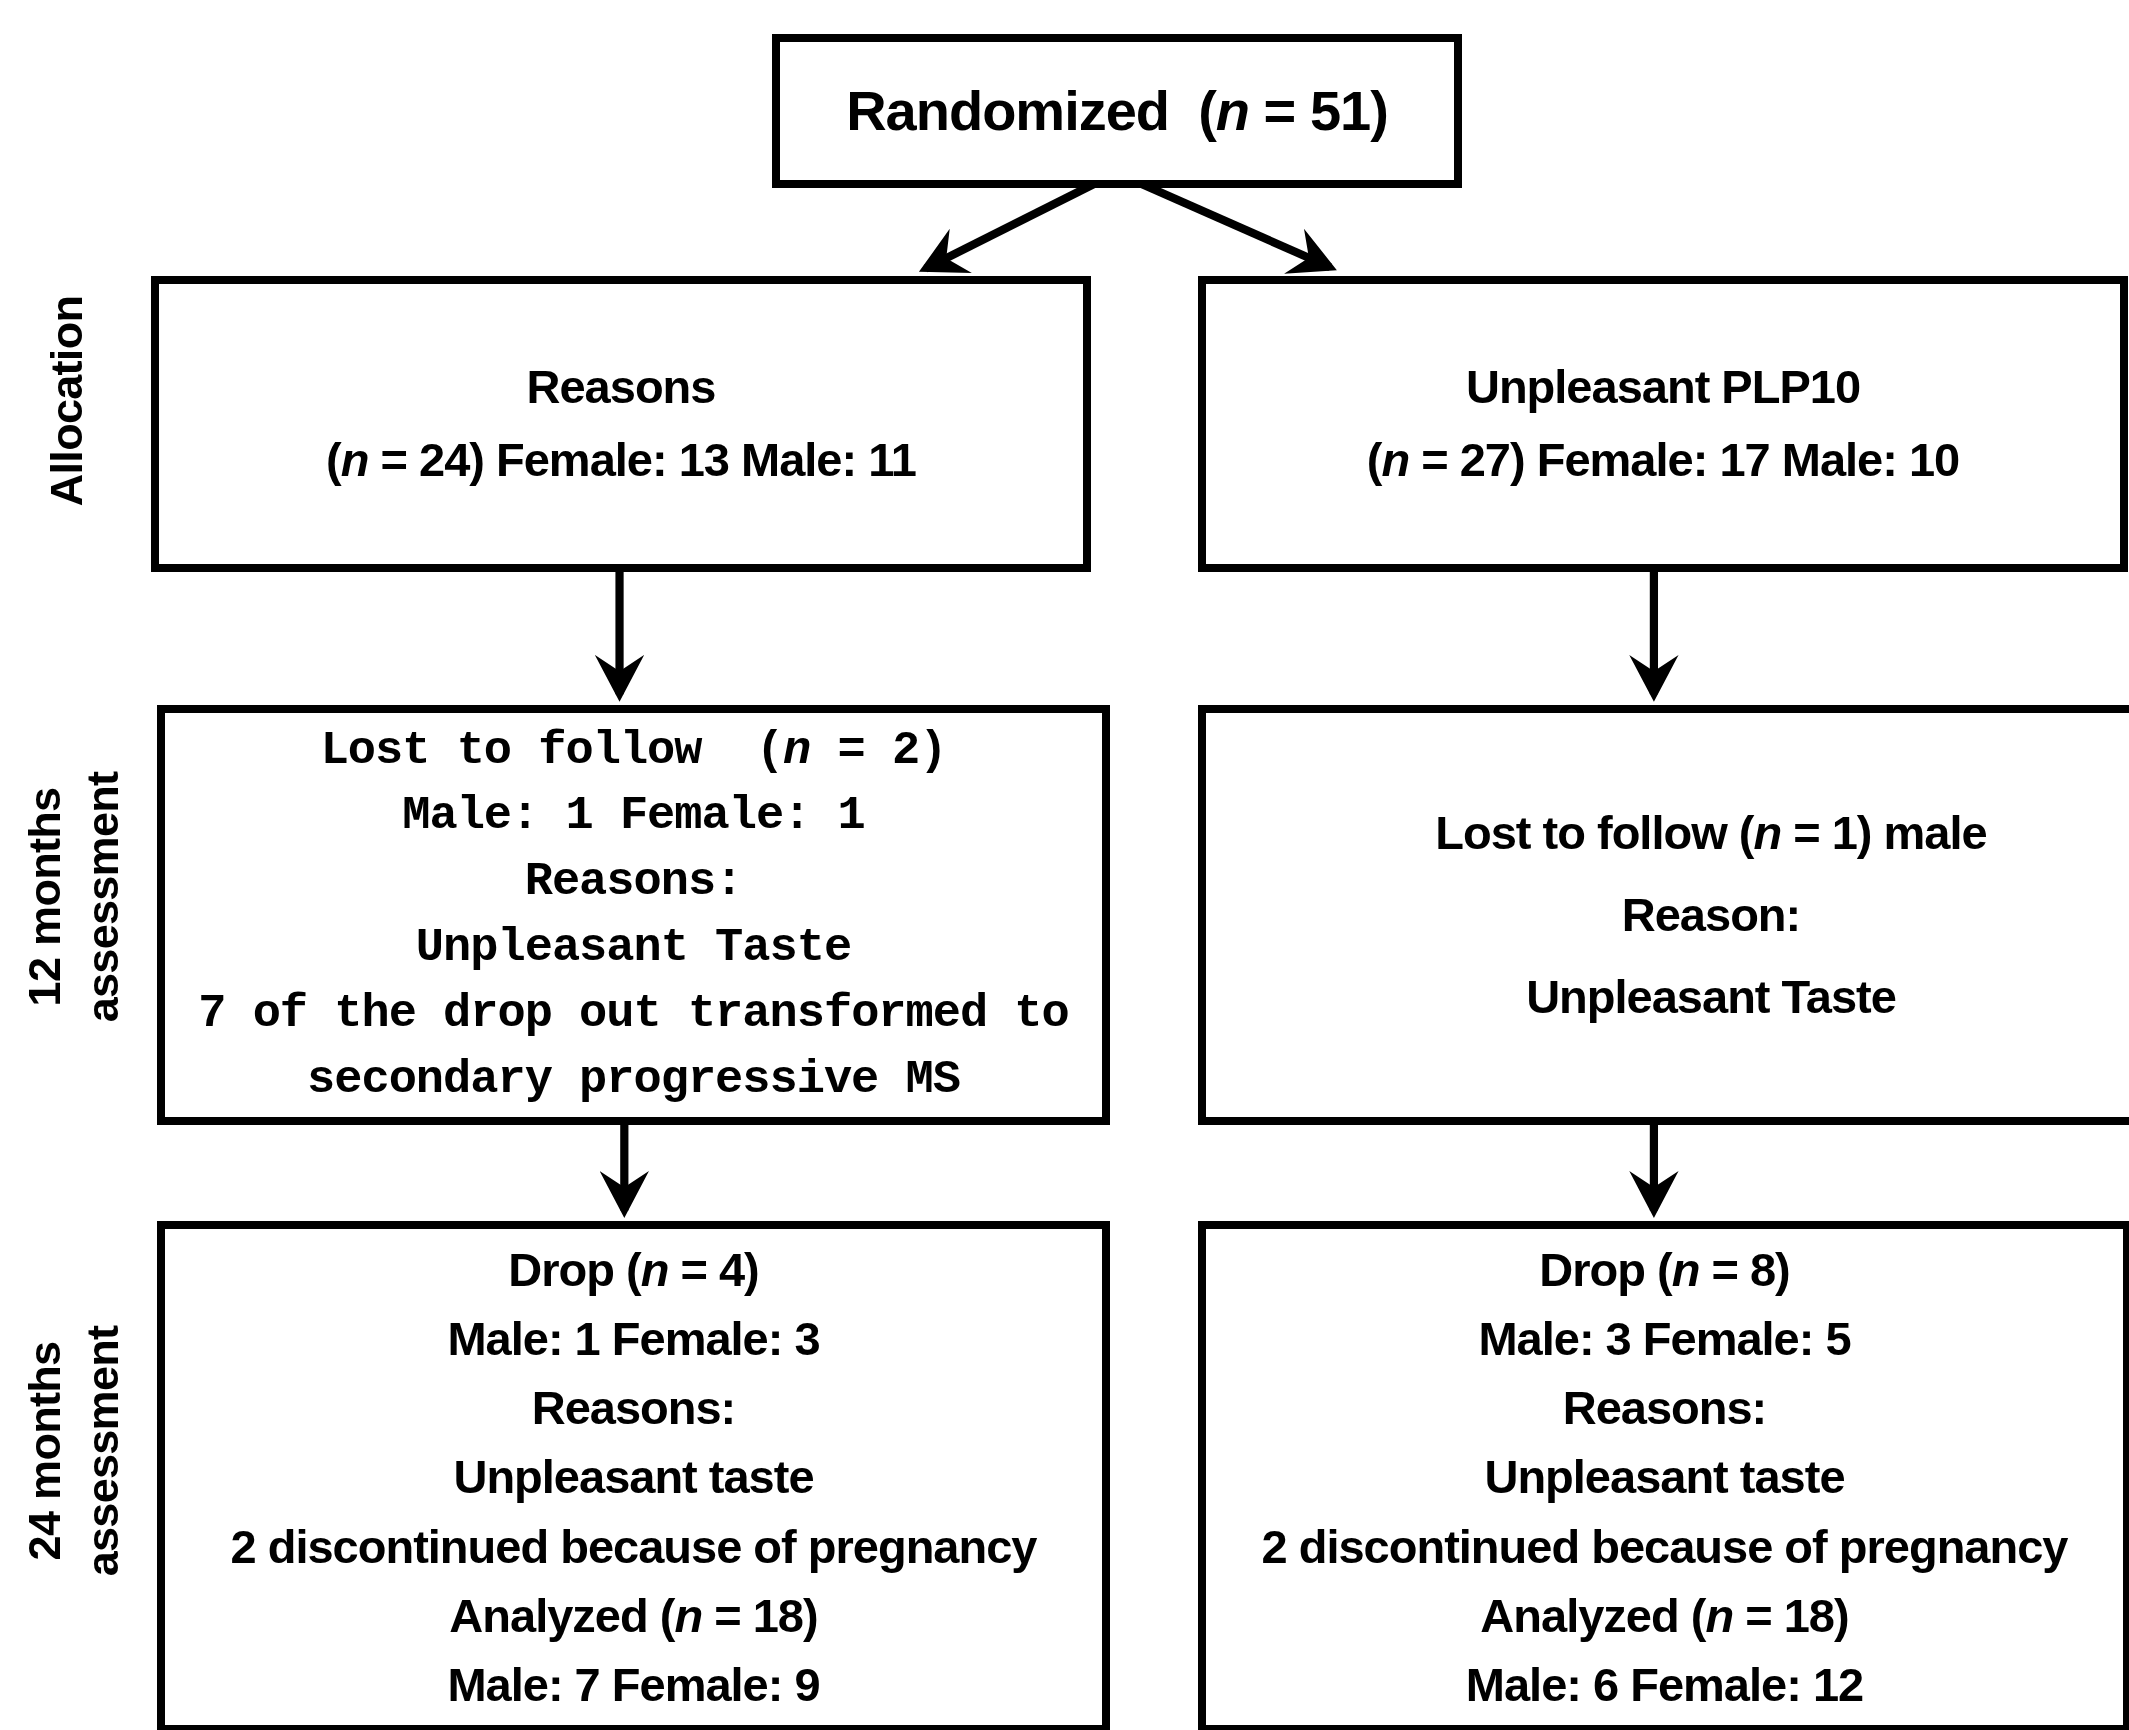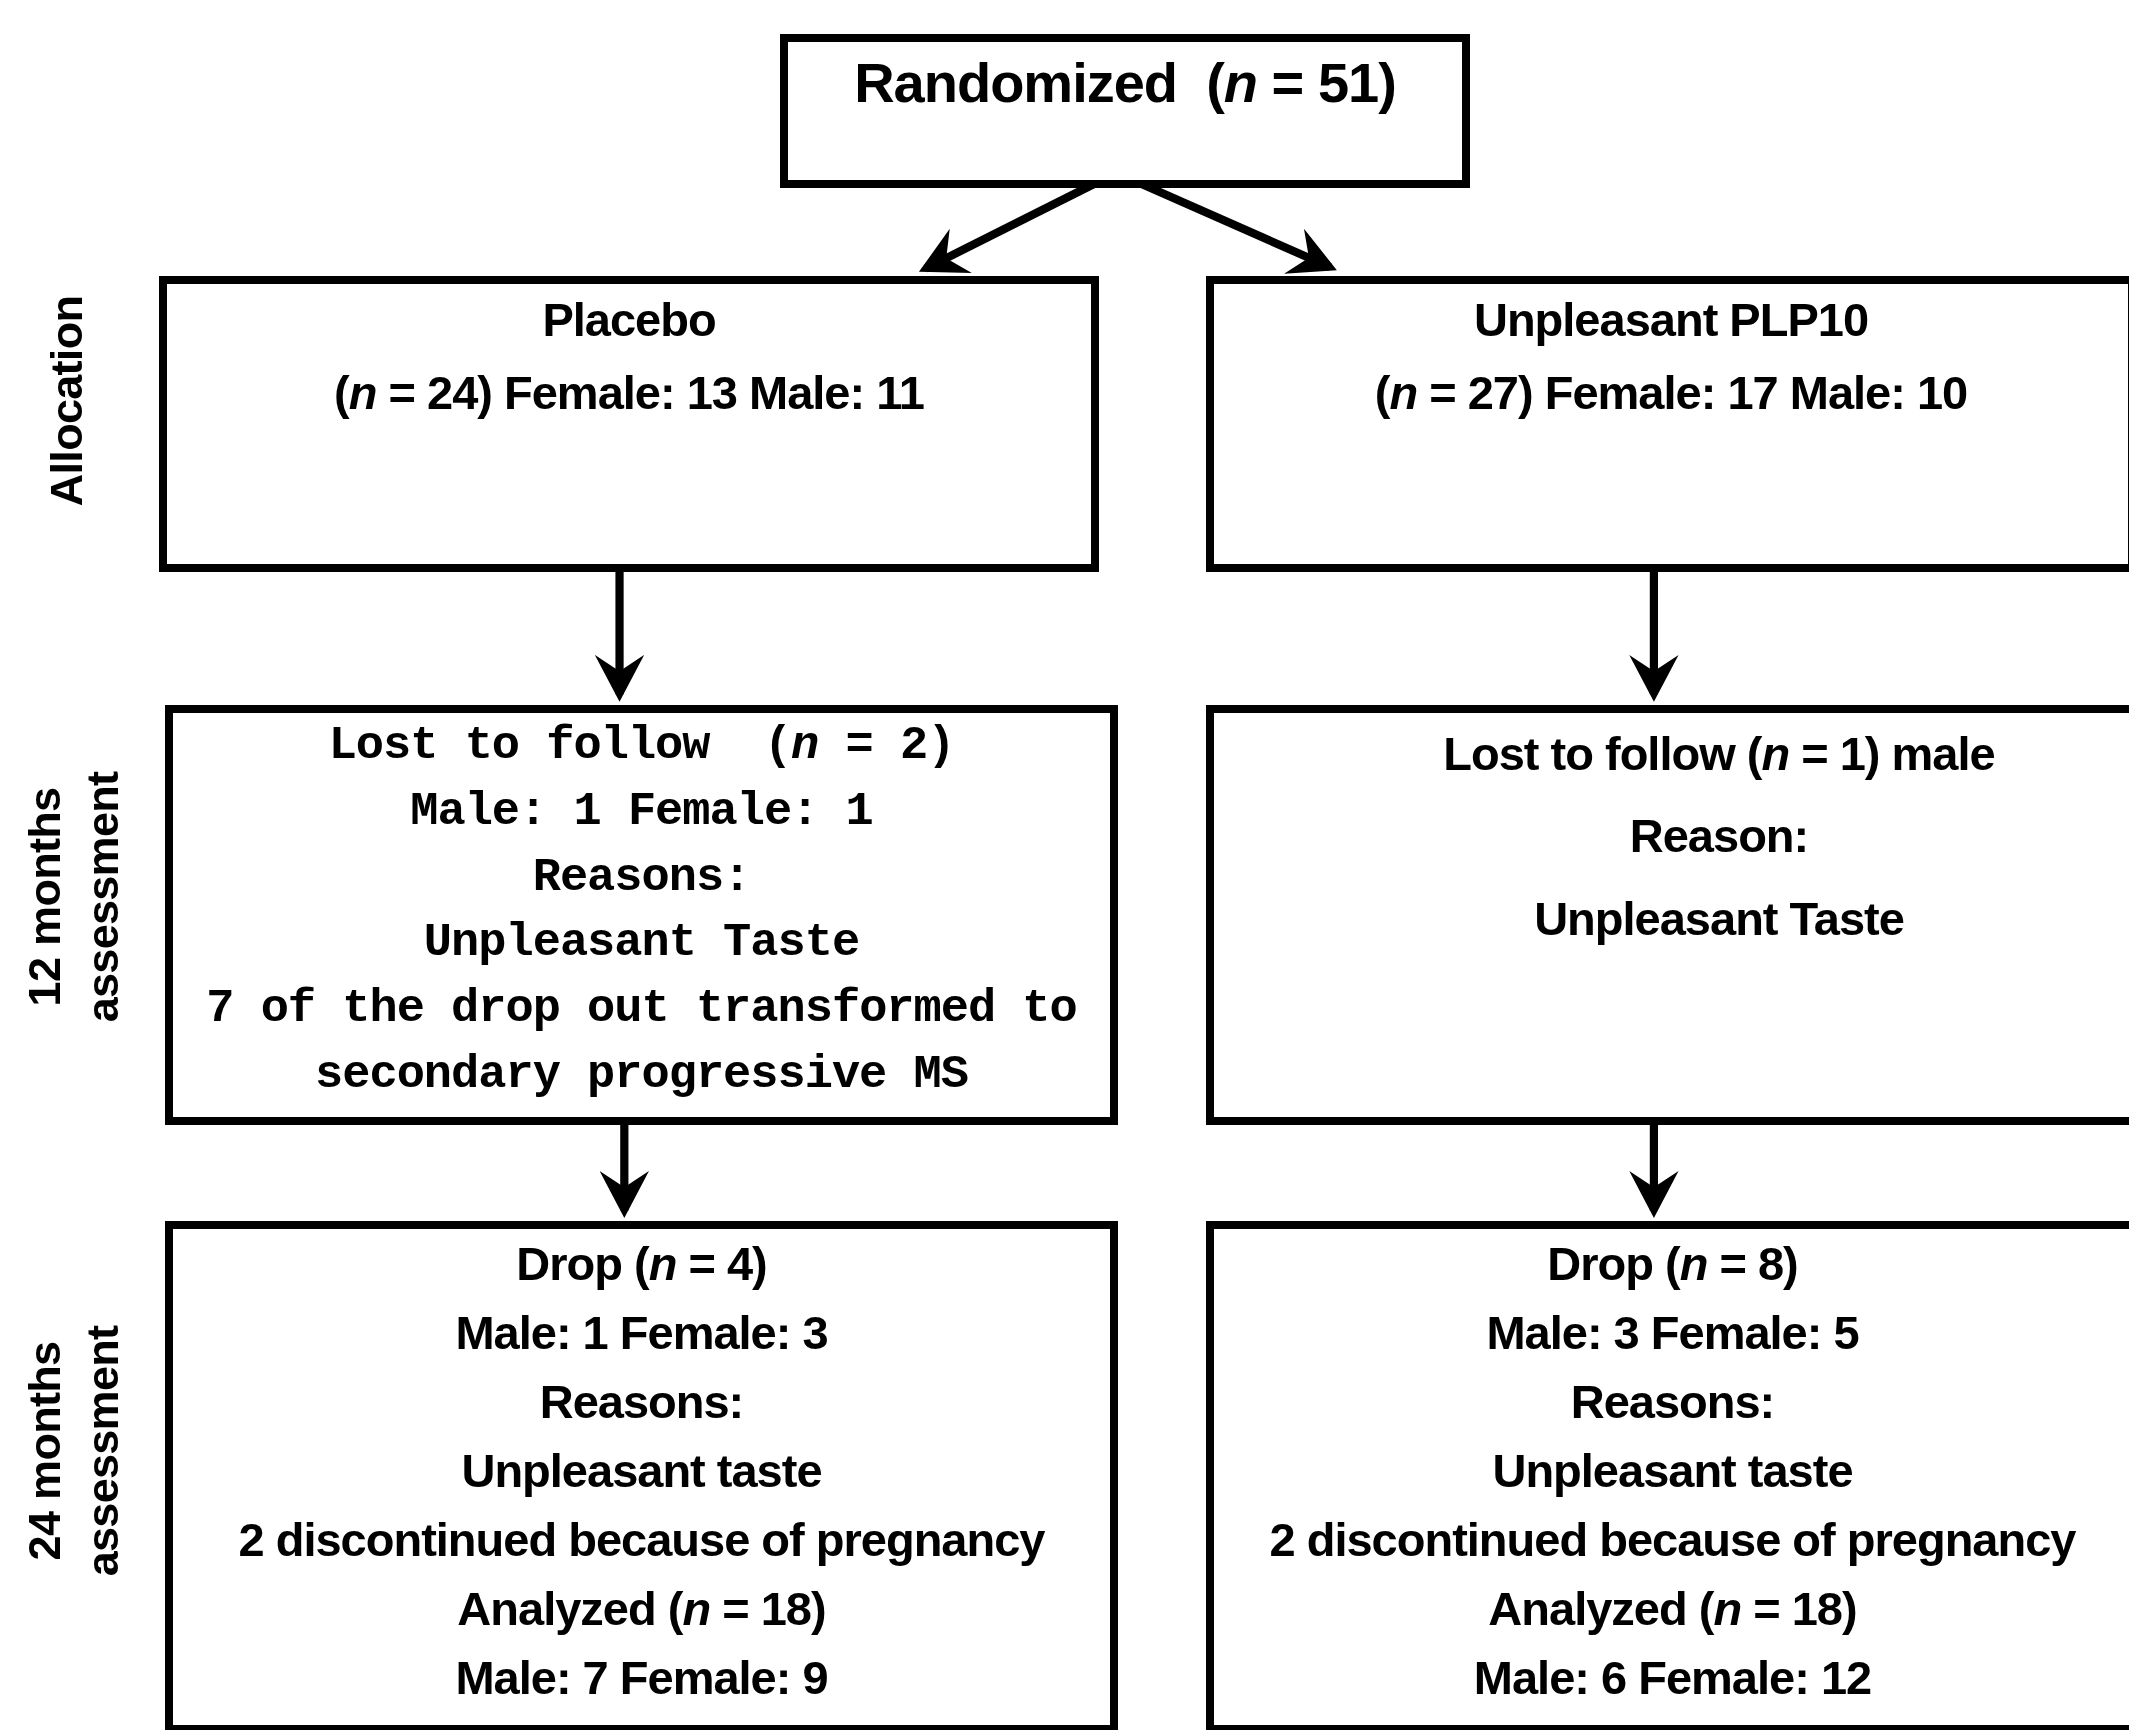"Randomized (n = 51)" .box { justify-content: none -> center; margin-left: 8px -> none }
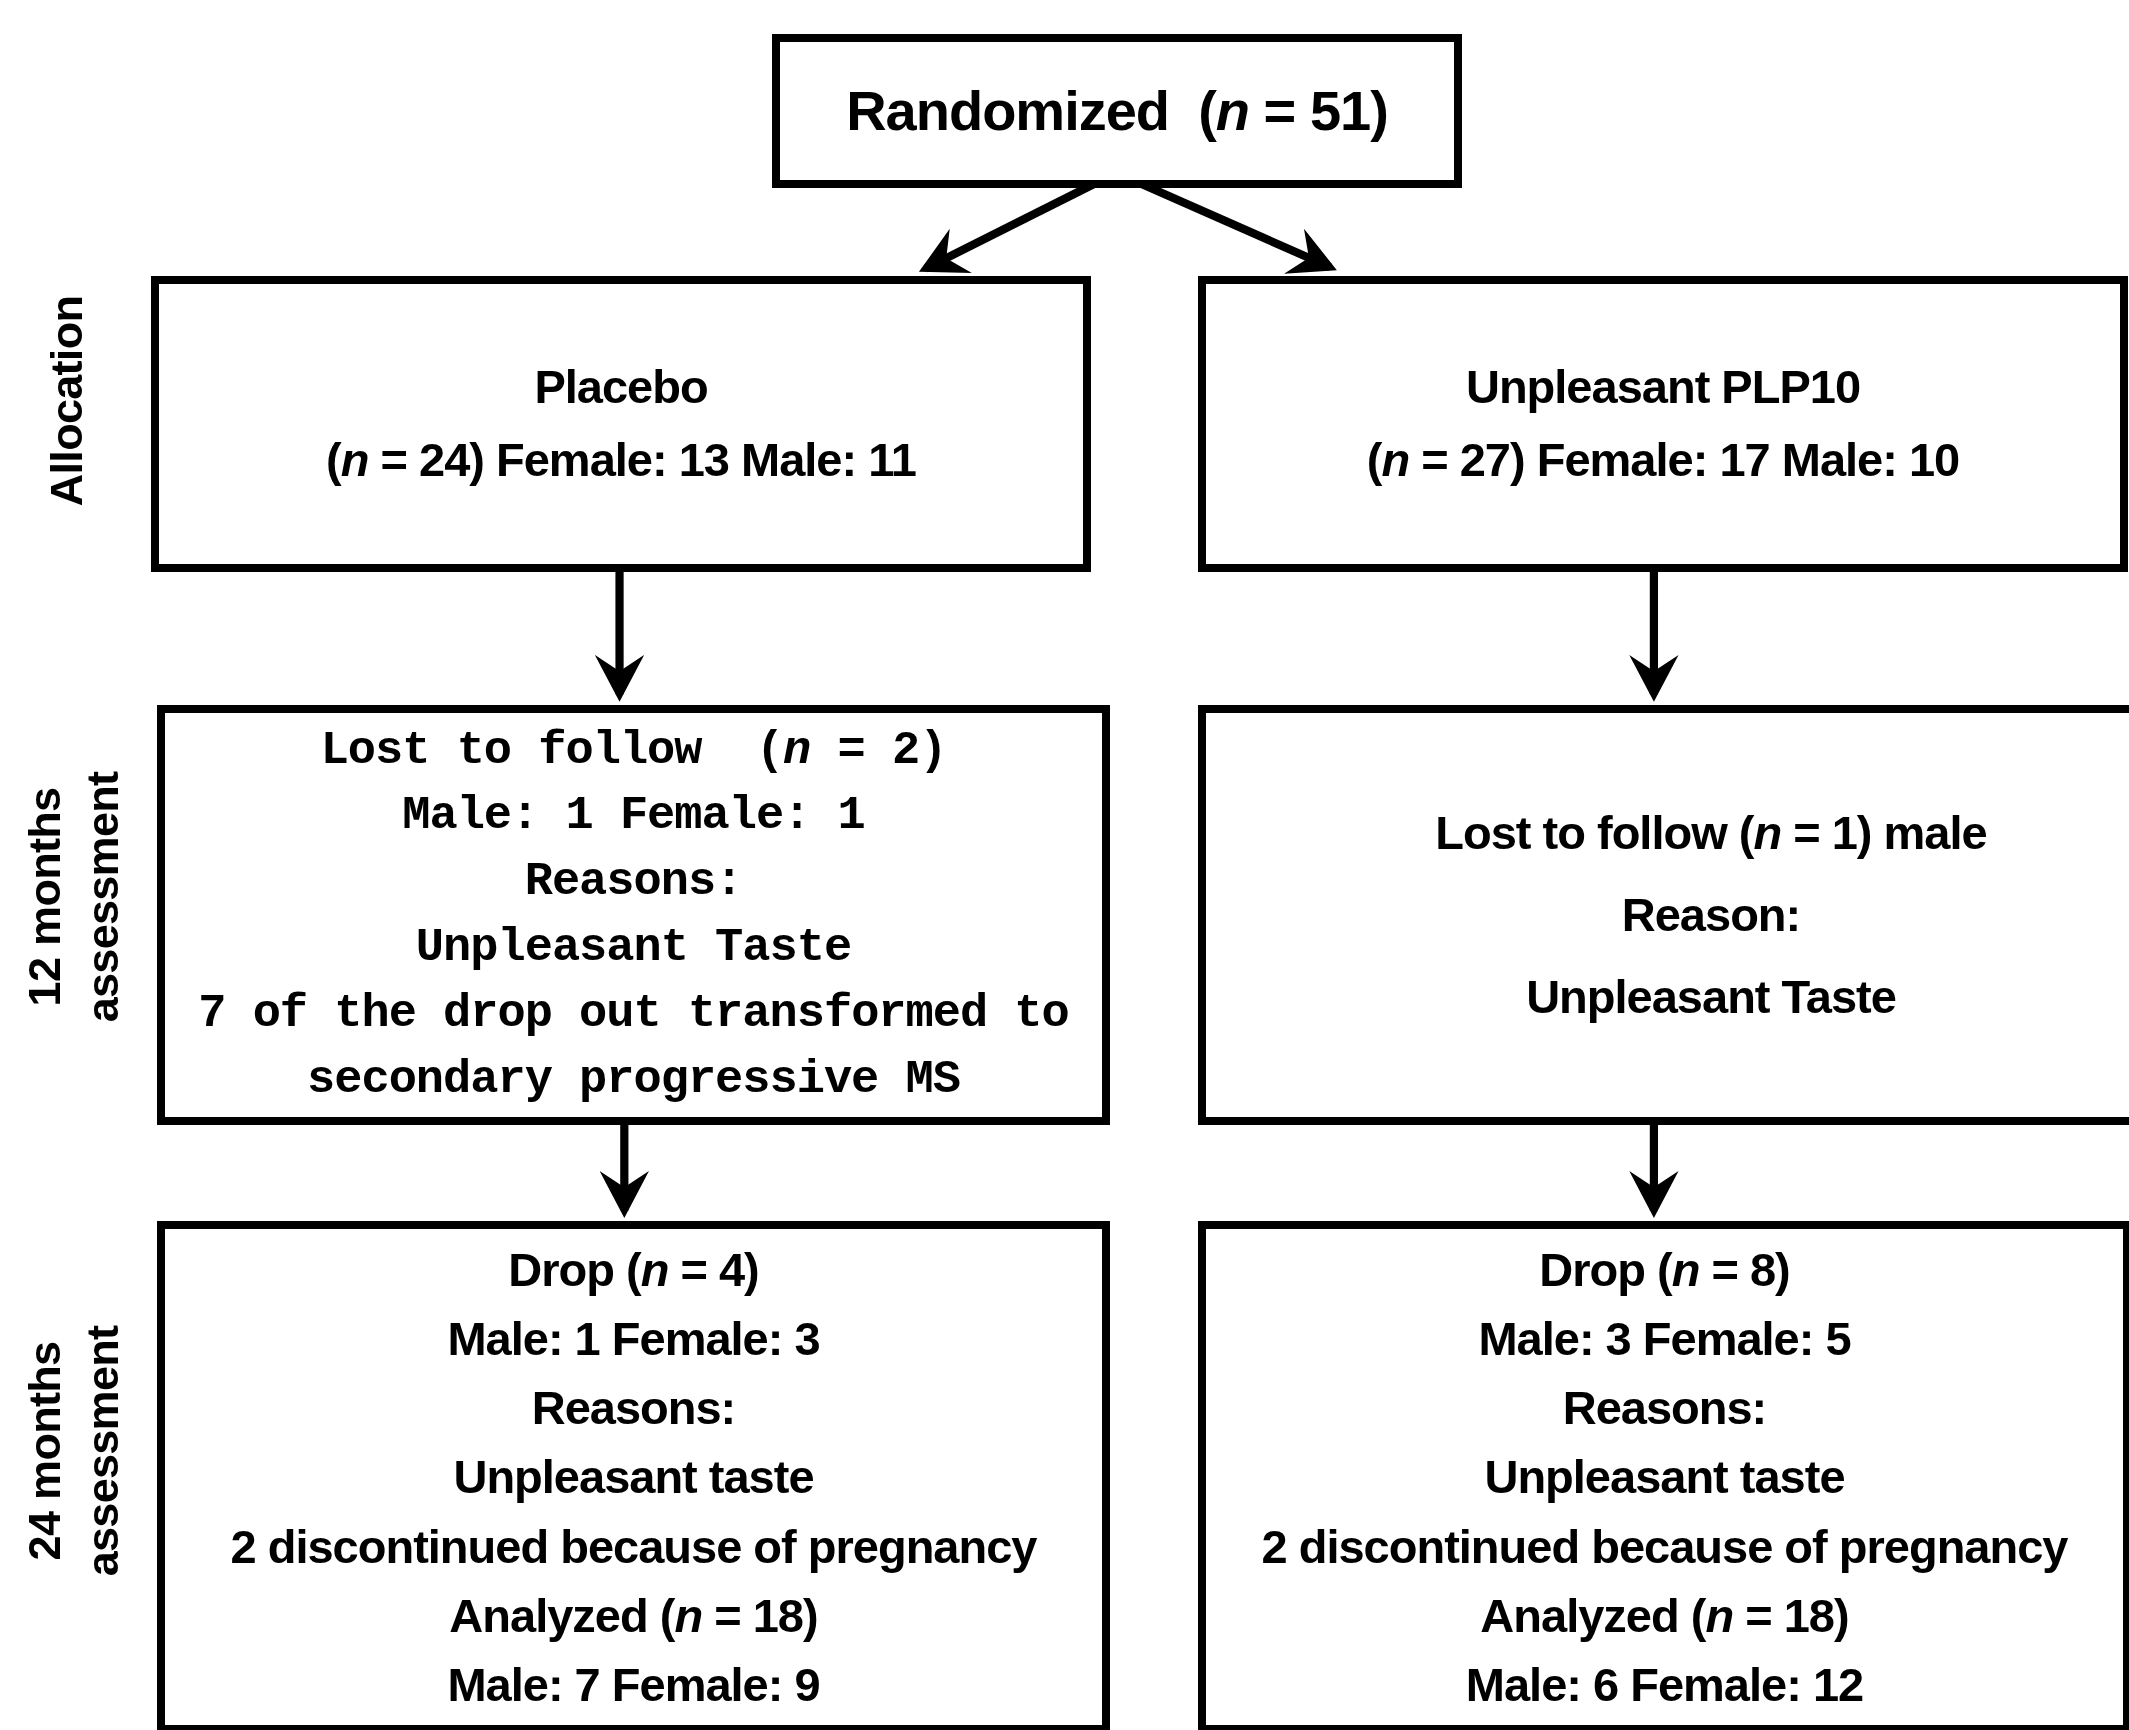"Placebo" div.line { text: Placebo -> Reasons }
